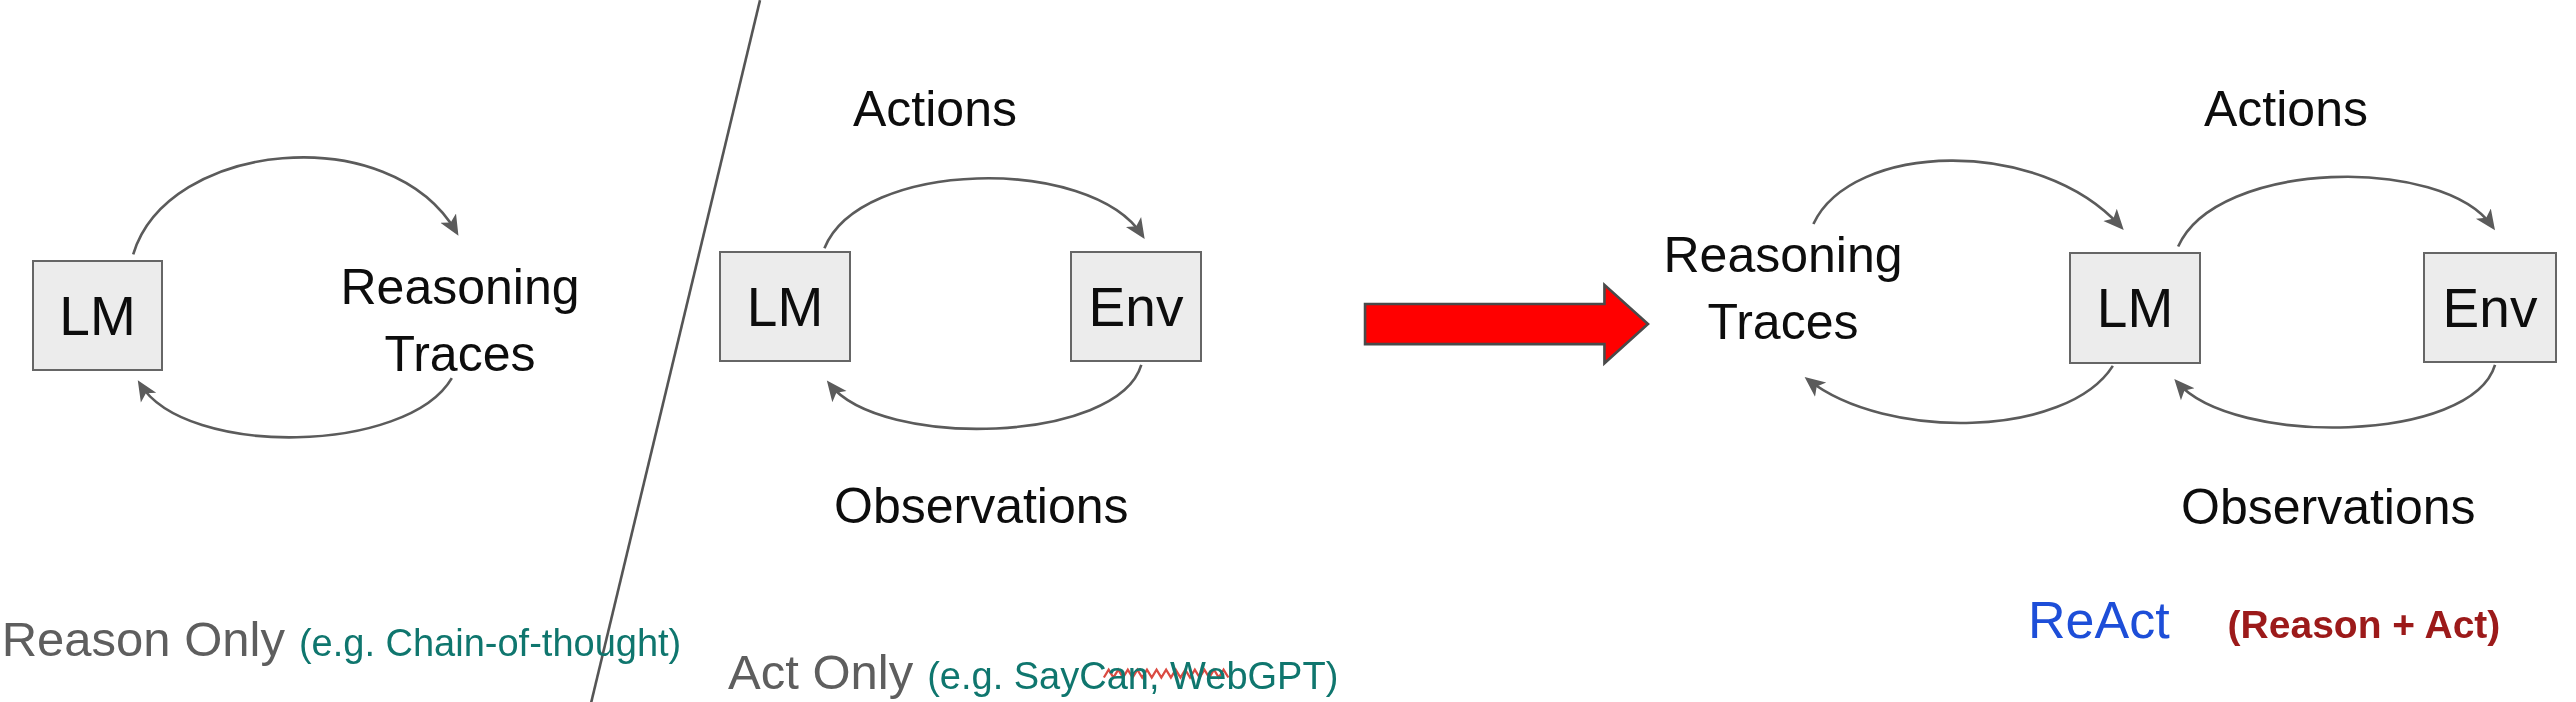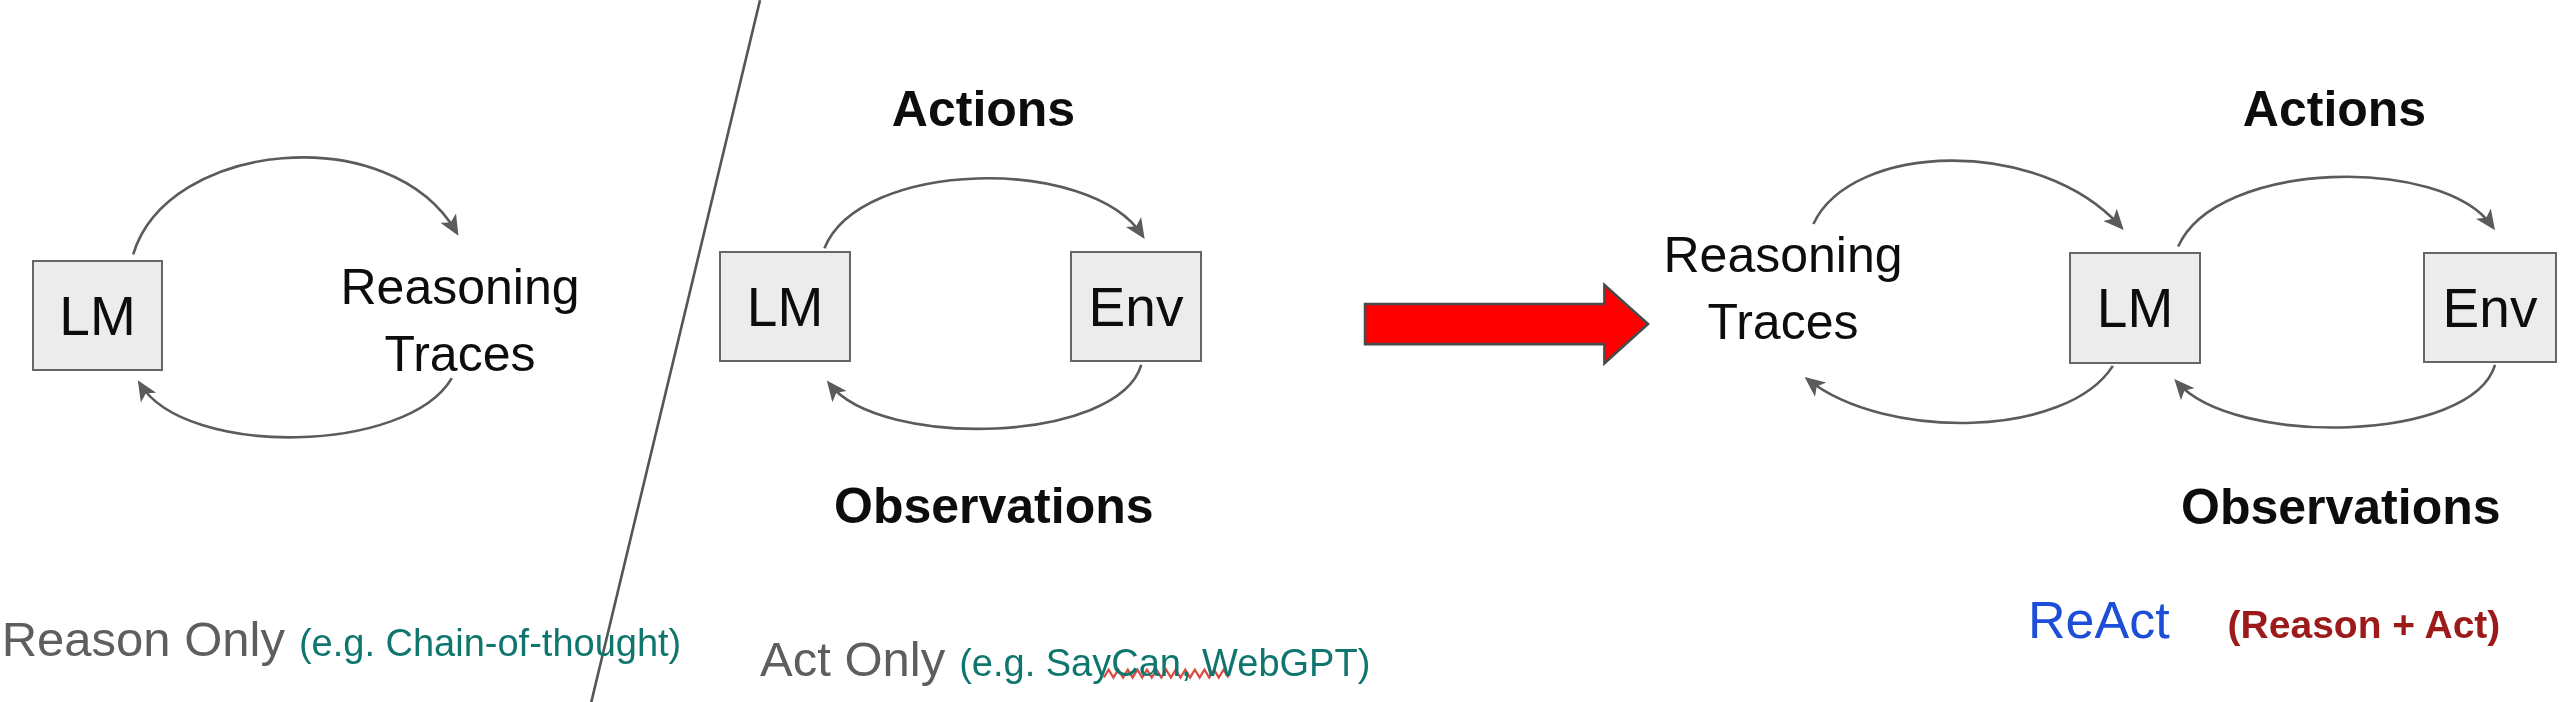"Actions" .flow-label { font-weight: bold -> none; text-align: center -> left }
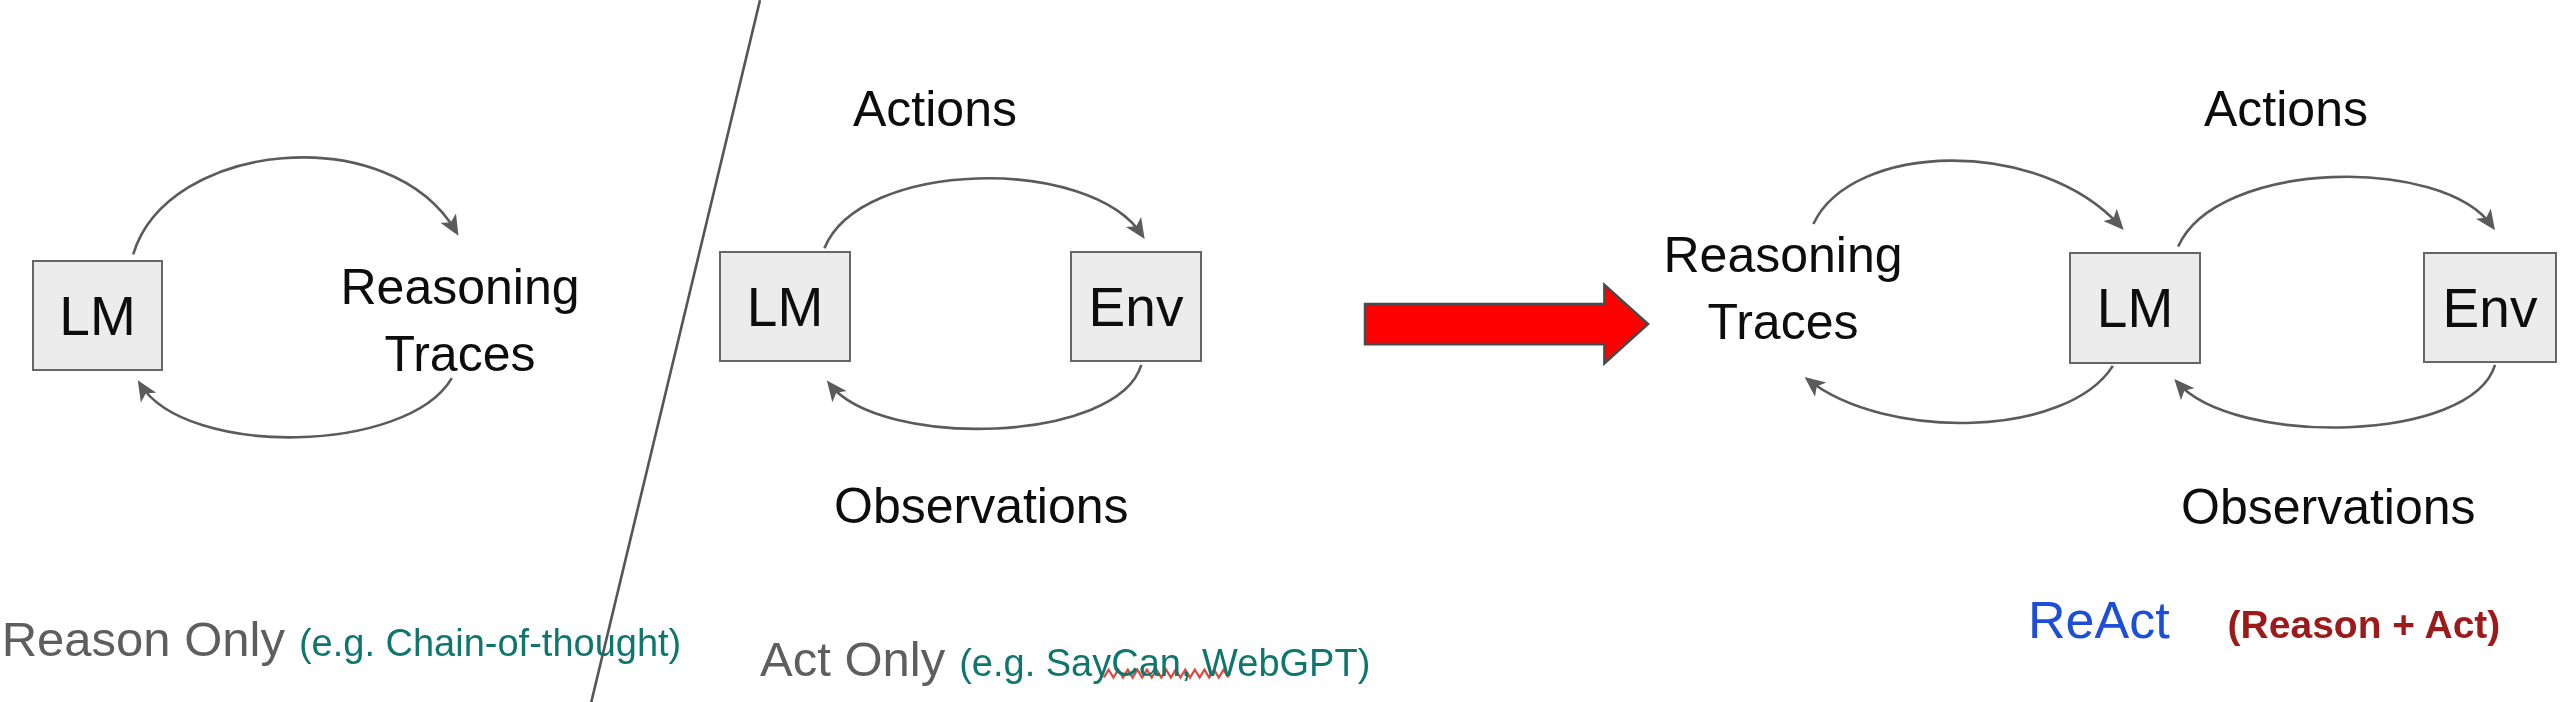"Act Only" div.caption { margin-left: 32px -> none; top: 631px -> 644px }
